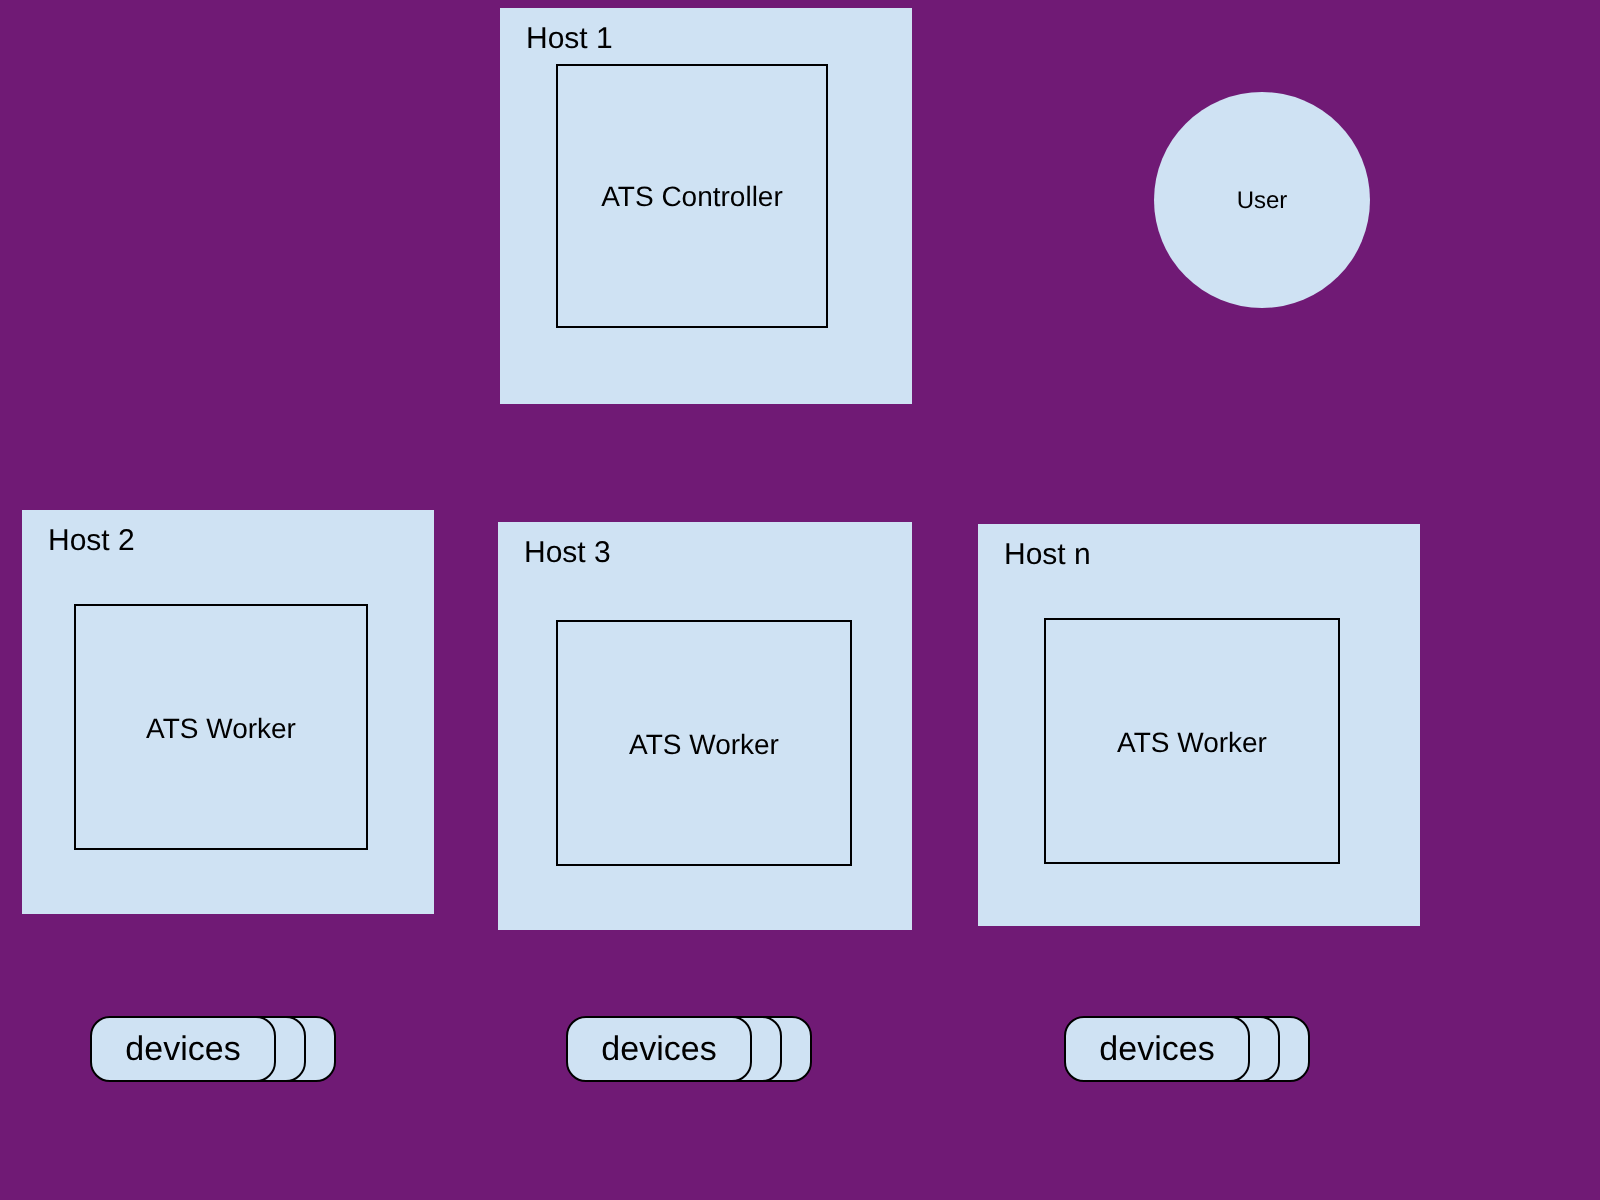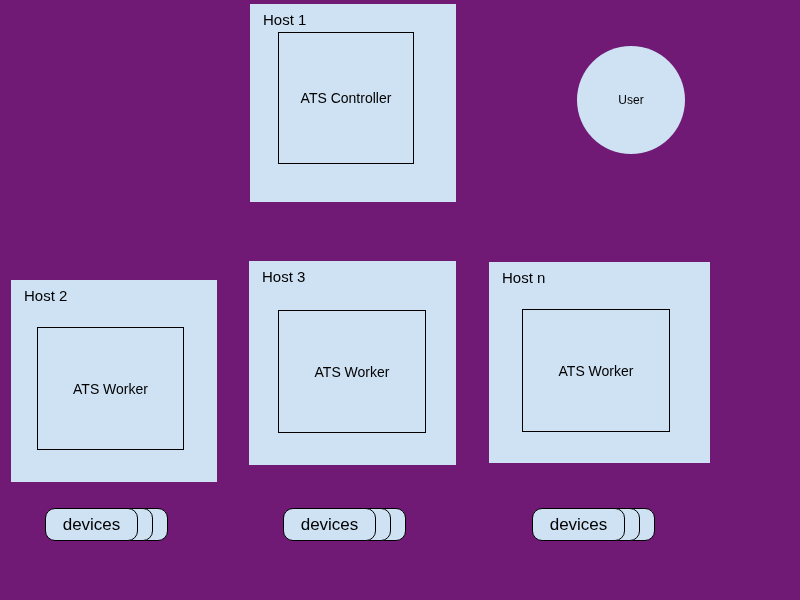"Host 2" #host2 { top: 280px -> 255px }
